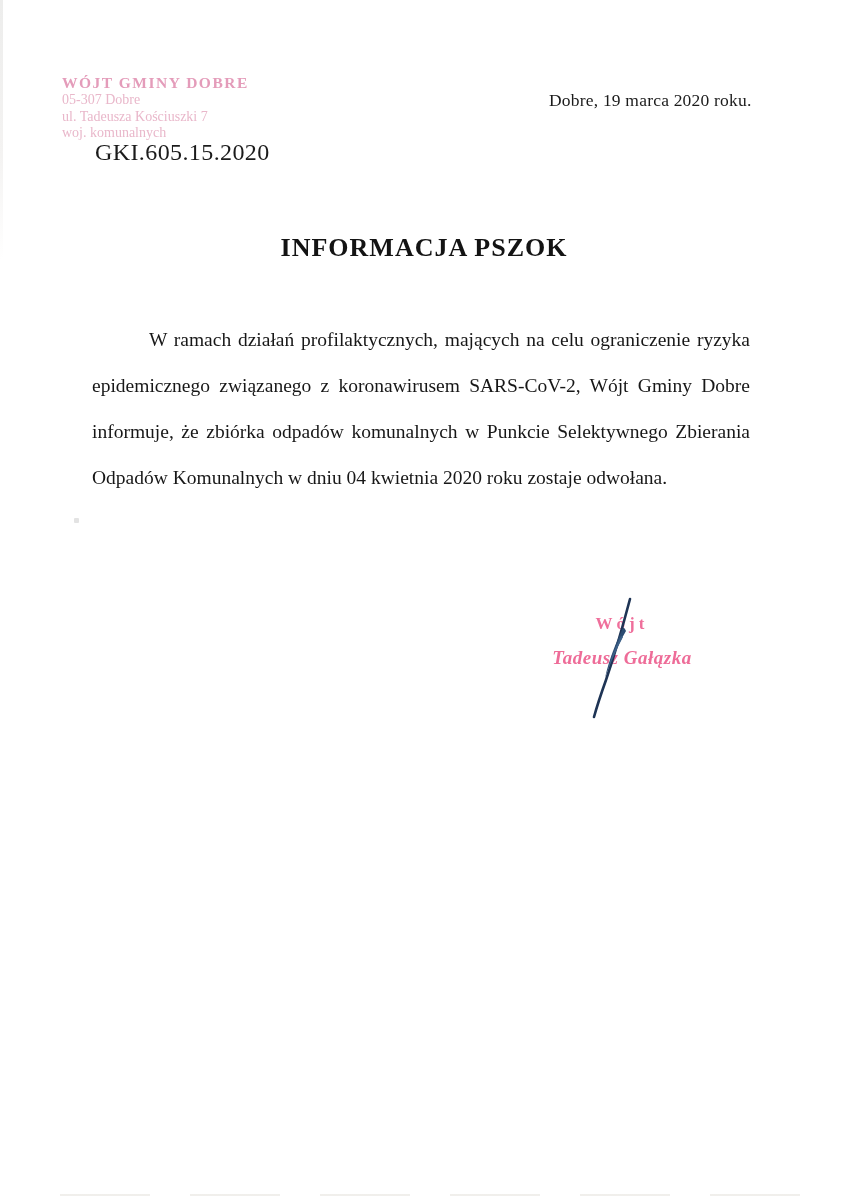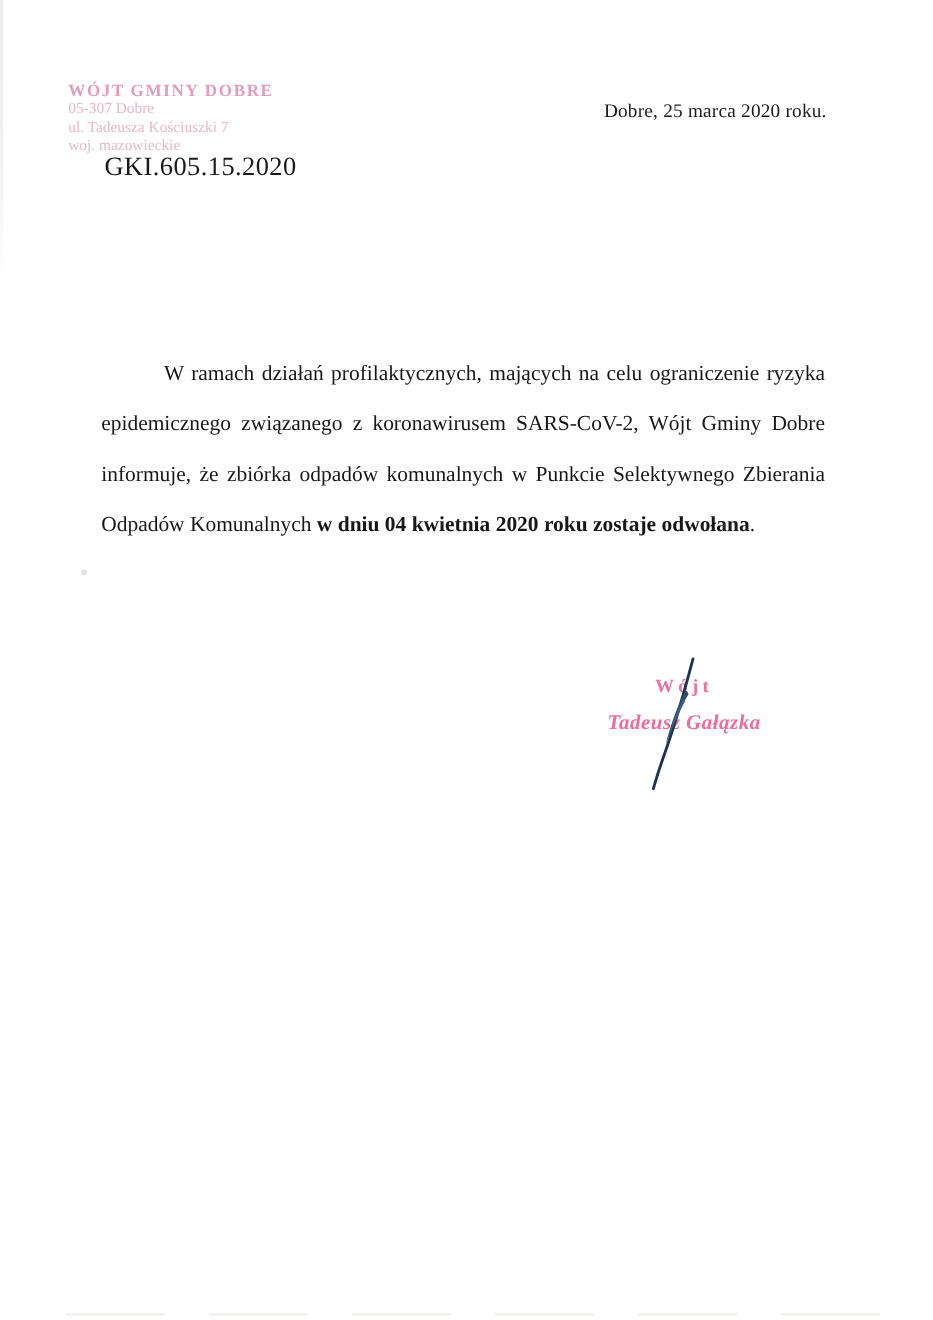"Dobre, 25 marca 2020 roku." div.date-line { text: 25 -> 19 }
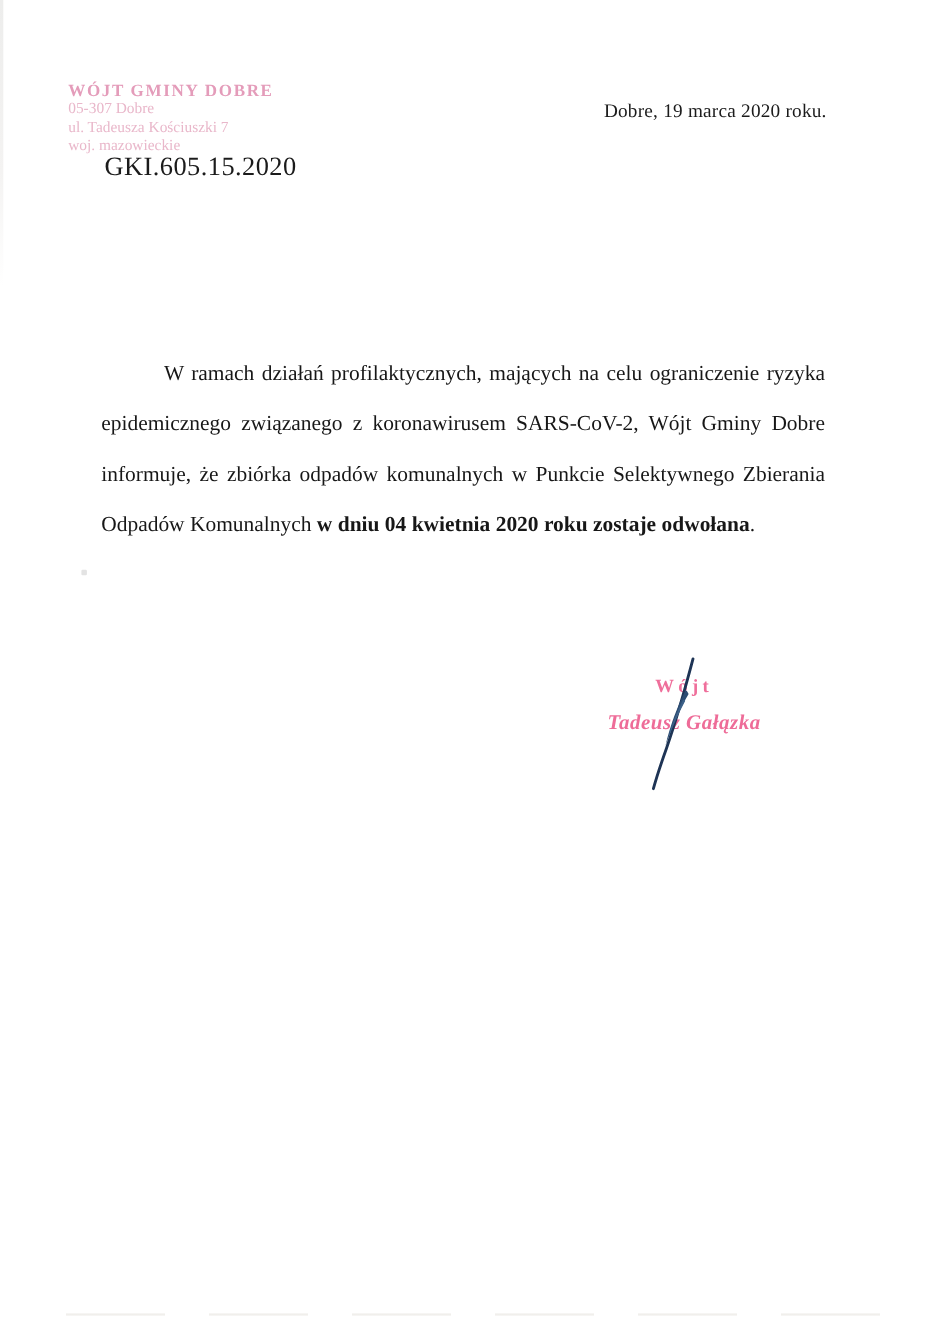"woj. mazowieckie" div.stamp-small { text: mazowieckie -> komunalnych }
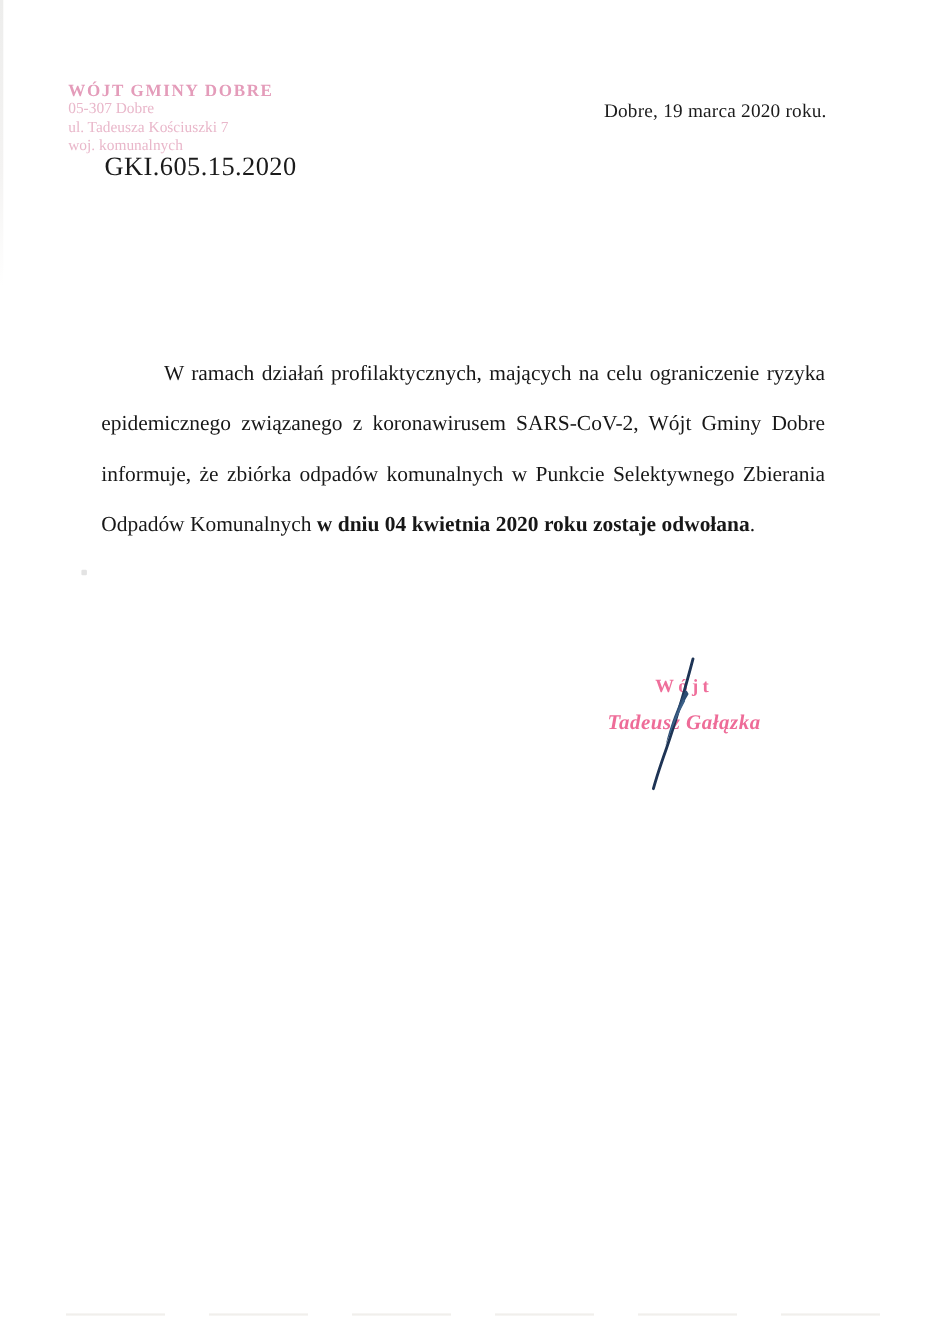"INFORMACJA PSZOK" div.doc-title { html: none -> <div>INFORMACJA PSZOK</div> }
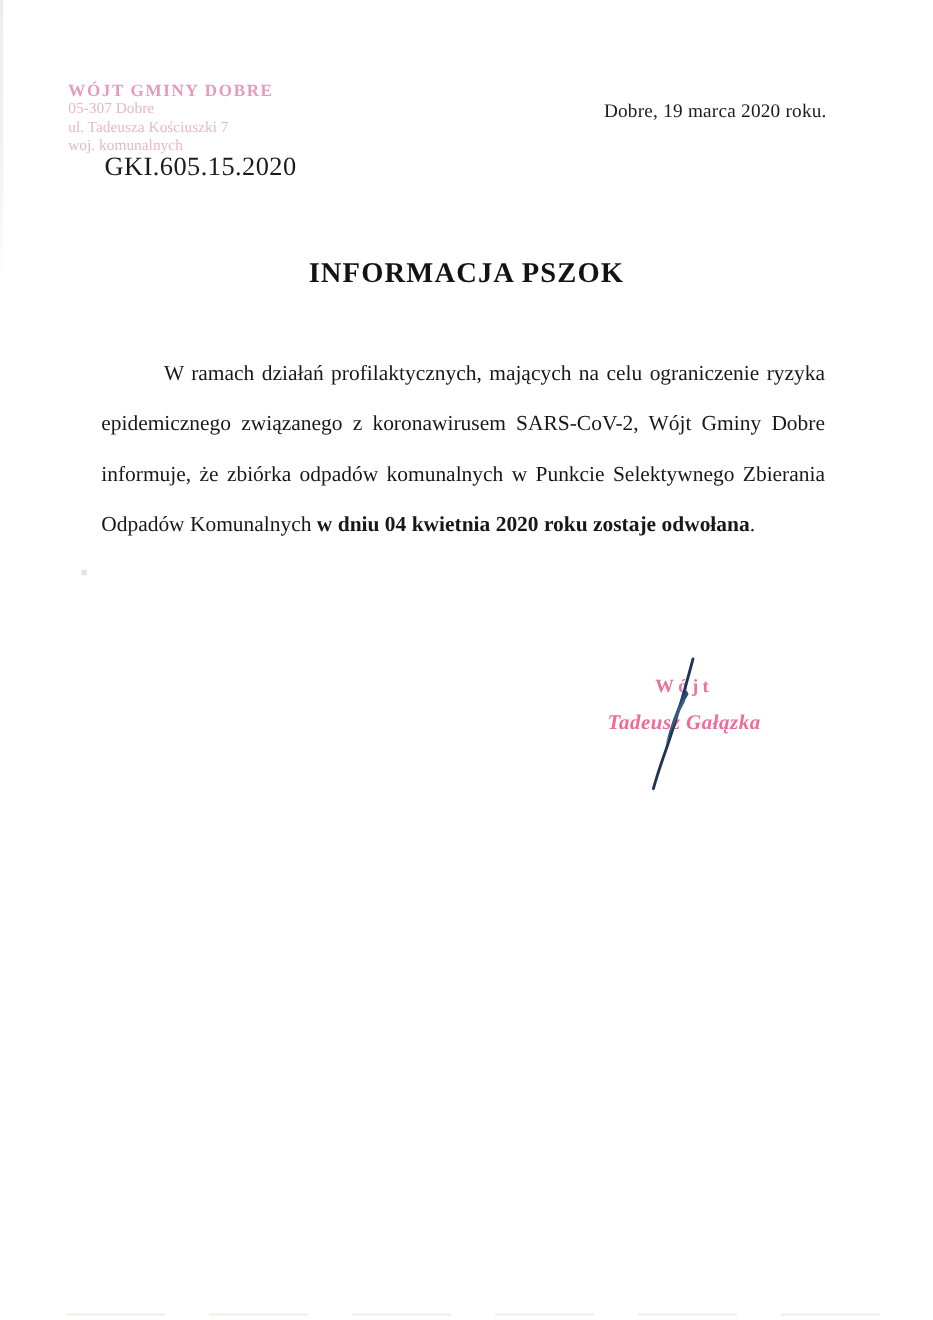"w dniu 04 kwietnia 2020" .body-par .bold { font-weight: bold -> normal }
